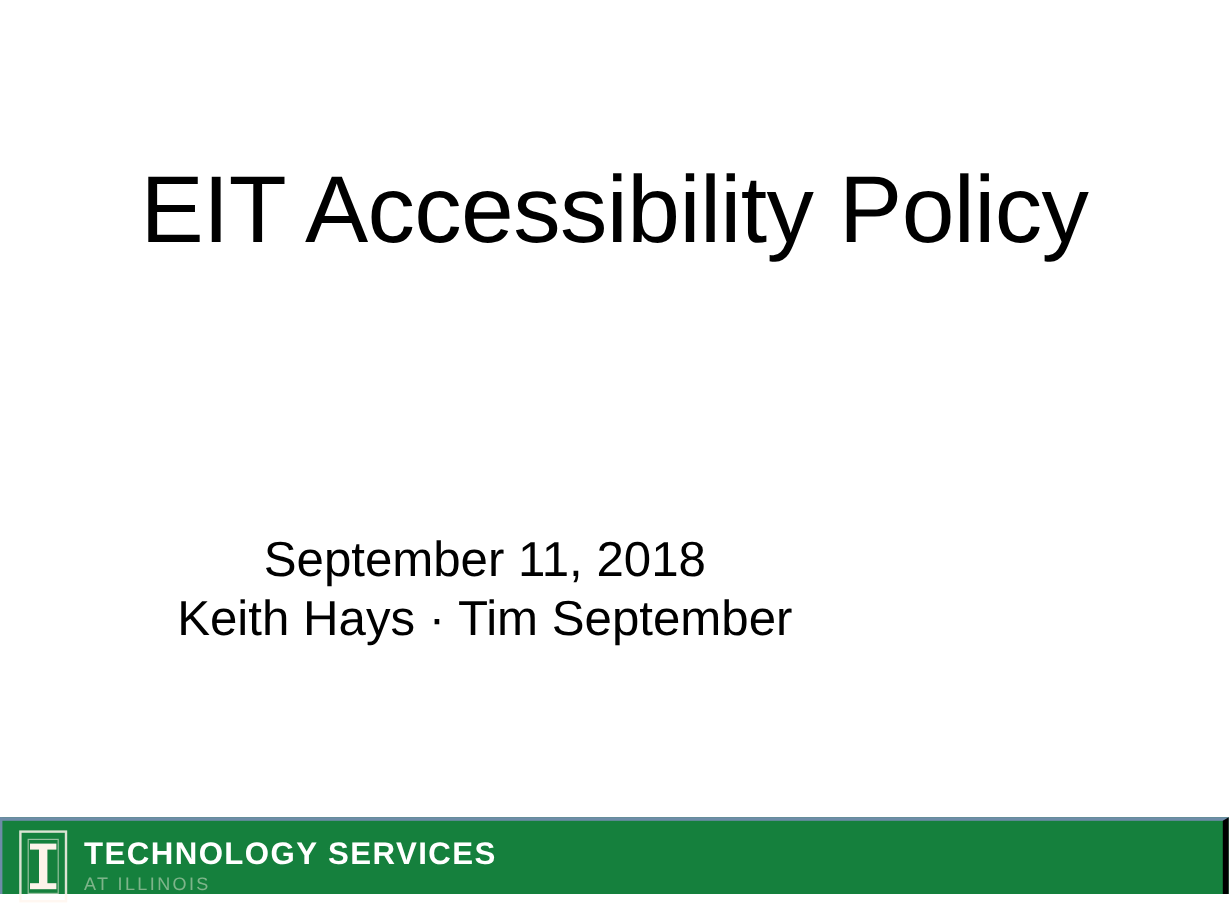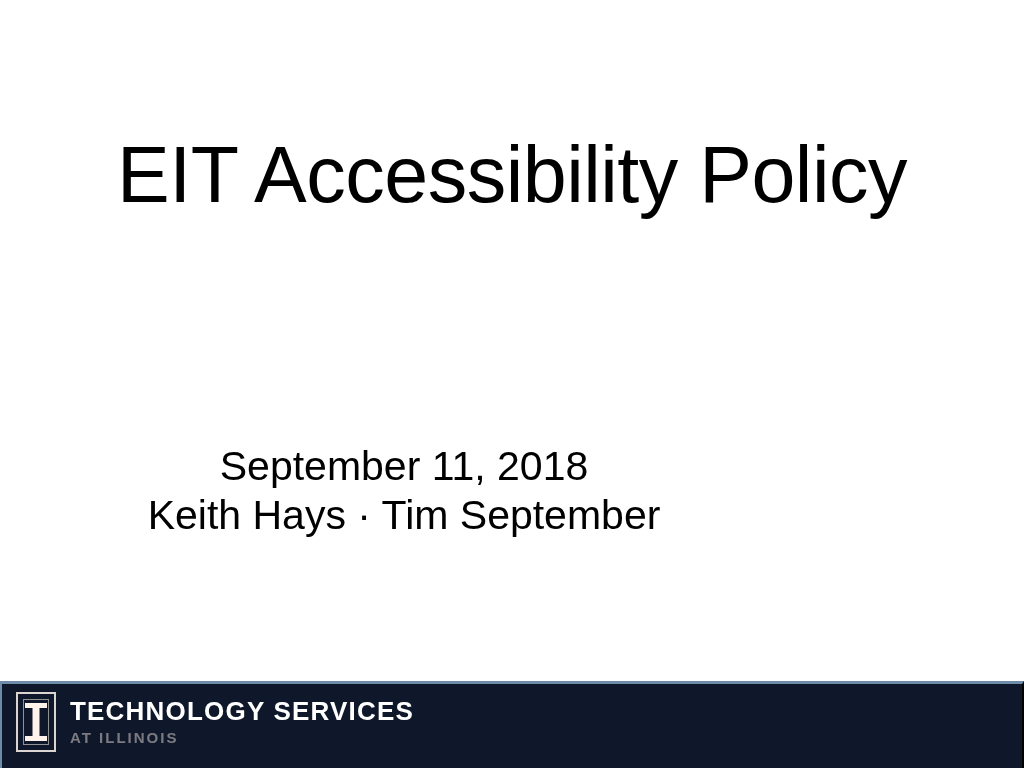"TECHNOLOGY SERVICES" .footer-band { background: #0f172a -> #15803d; border-right: 2px solid #000000 -> 5px solid #000000; height: 87px -> 64px }
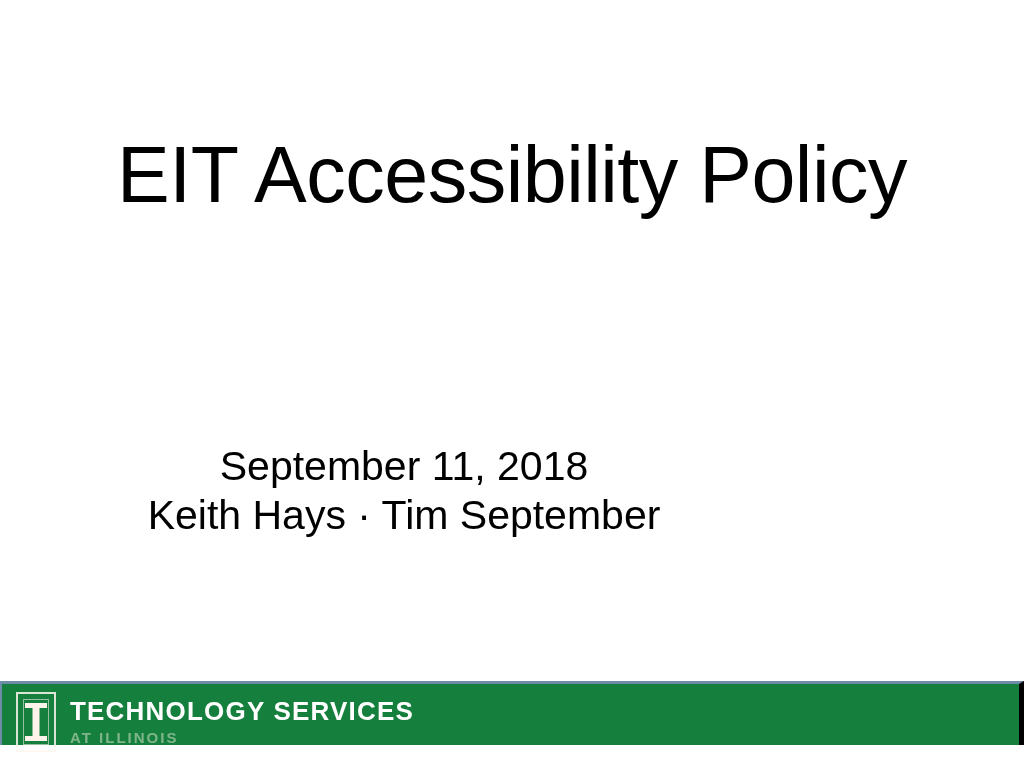"AT ILLINOIS" .wordmark-secondary { font-weight: 700 -> 400 }
